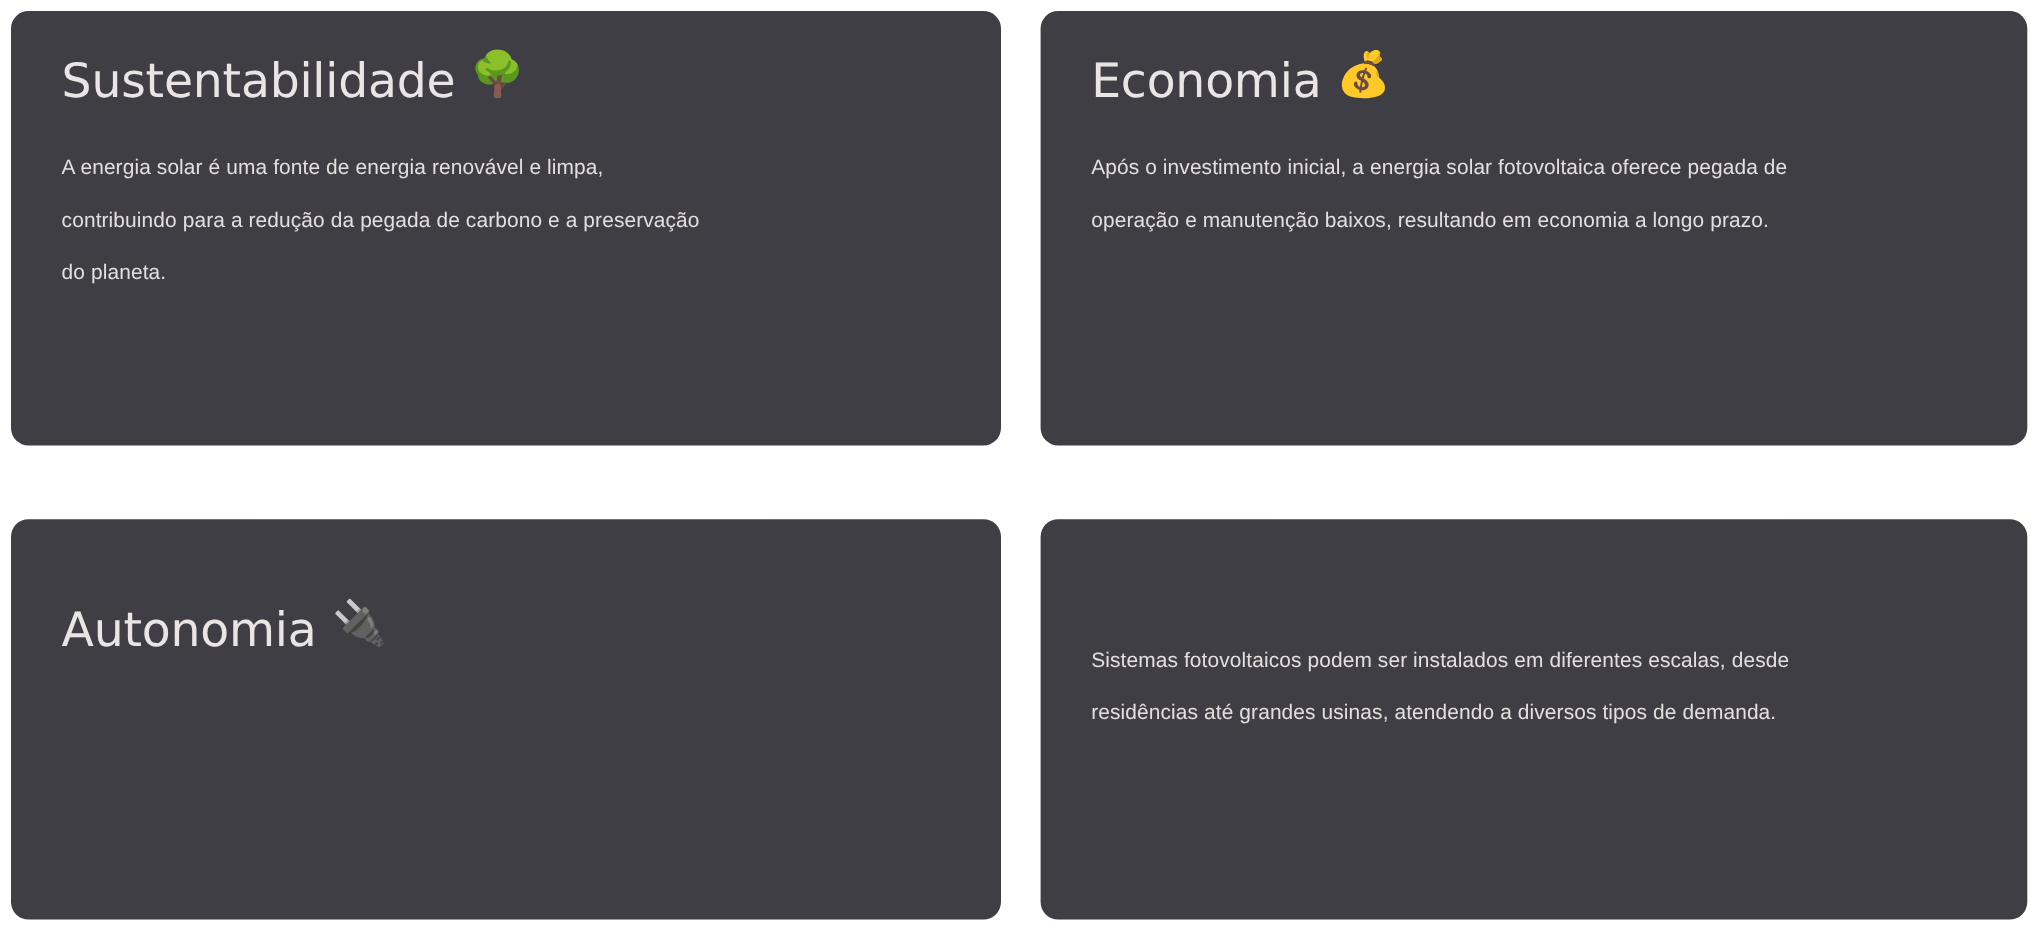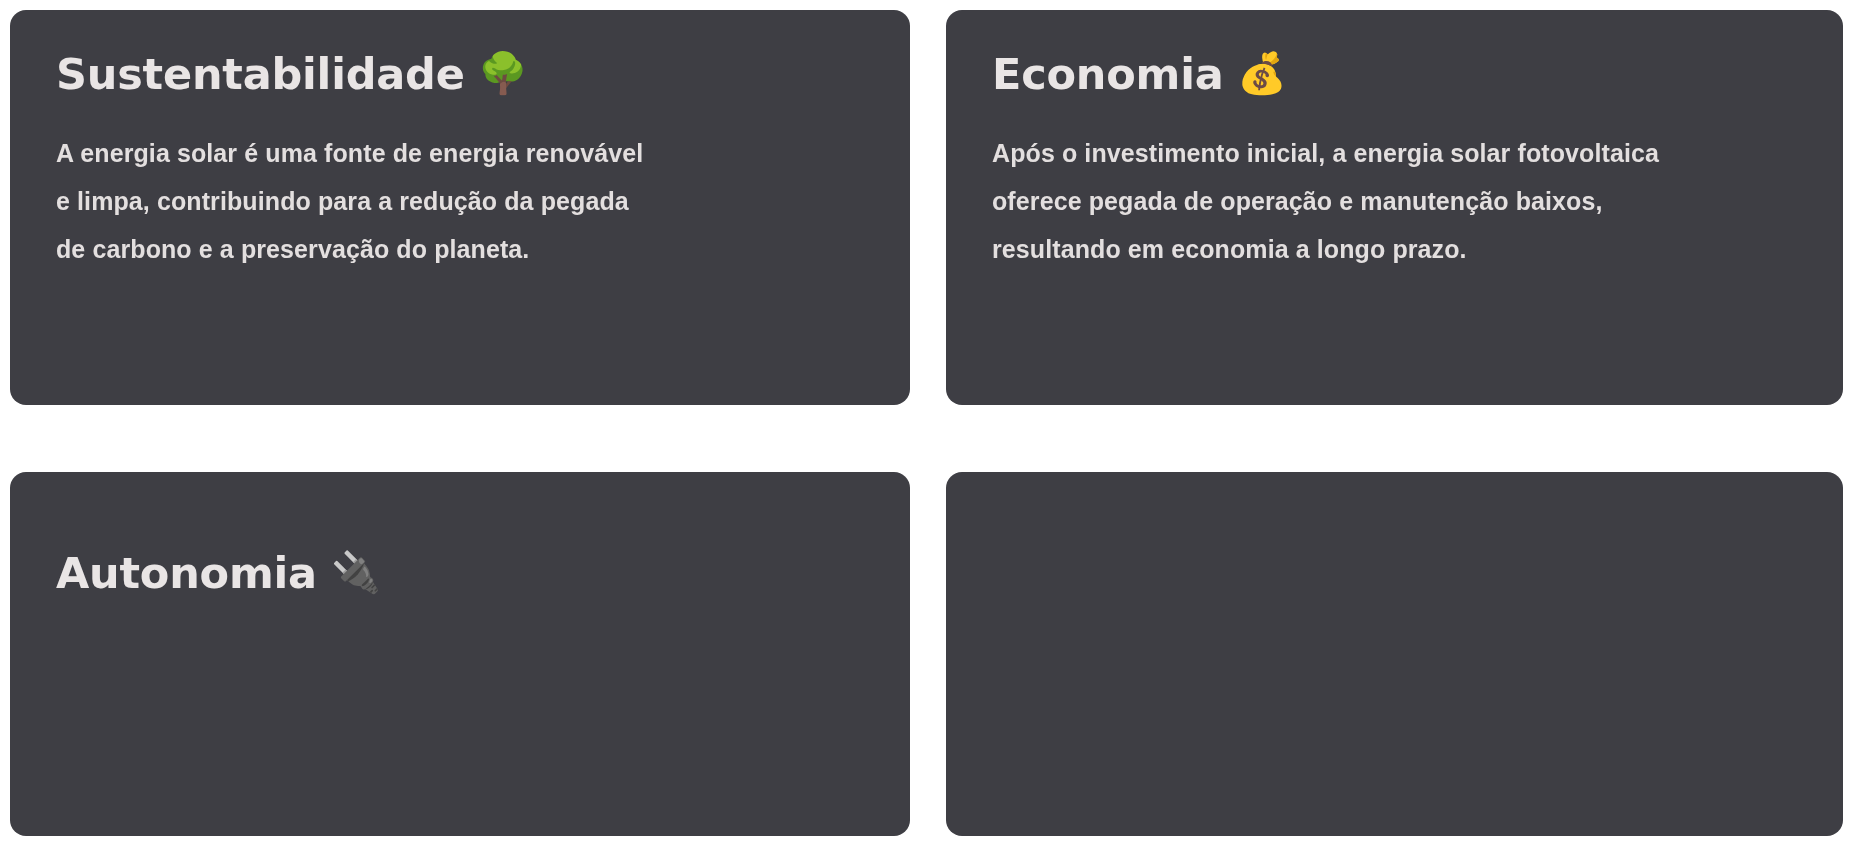"Sustentabilidade" .card-title { align-items: center -> flex-start; font-weight: 700 -> 400 }
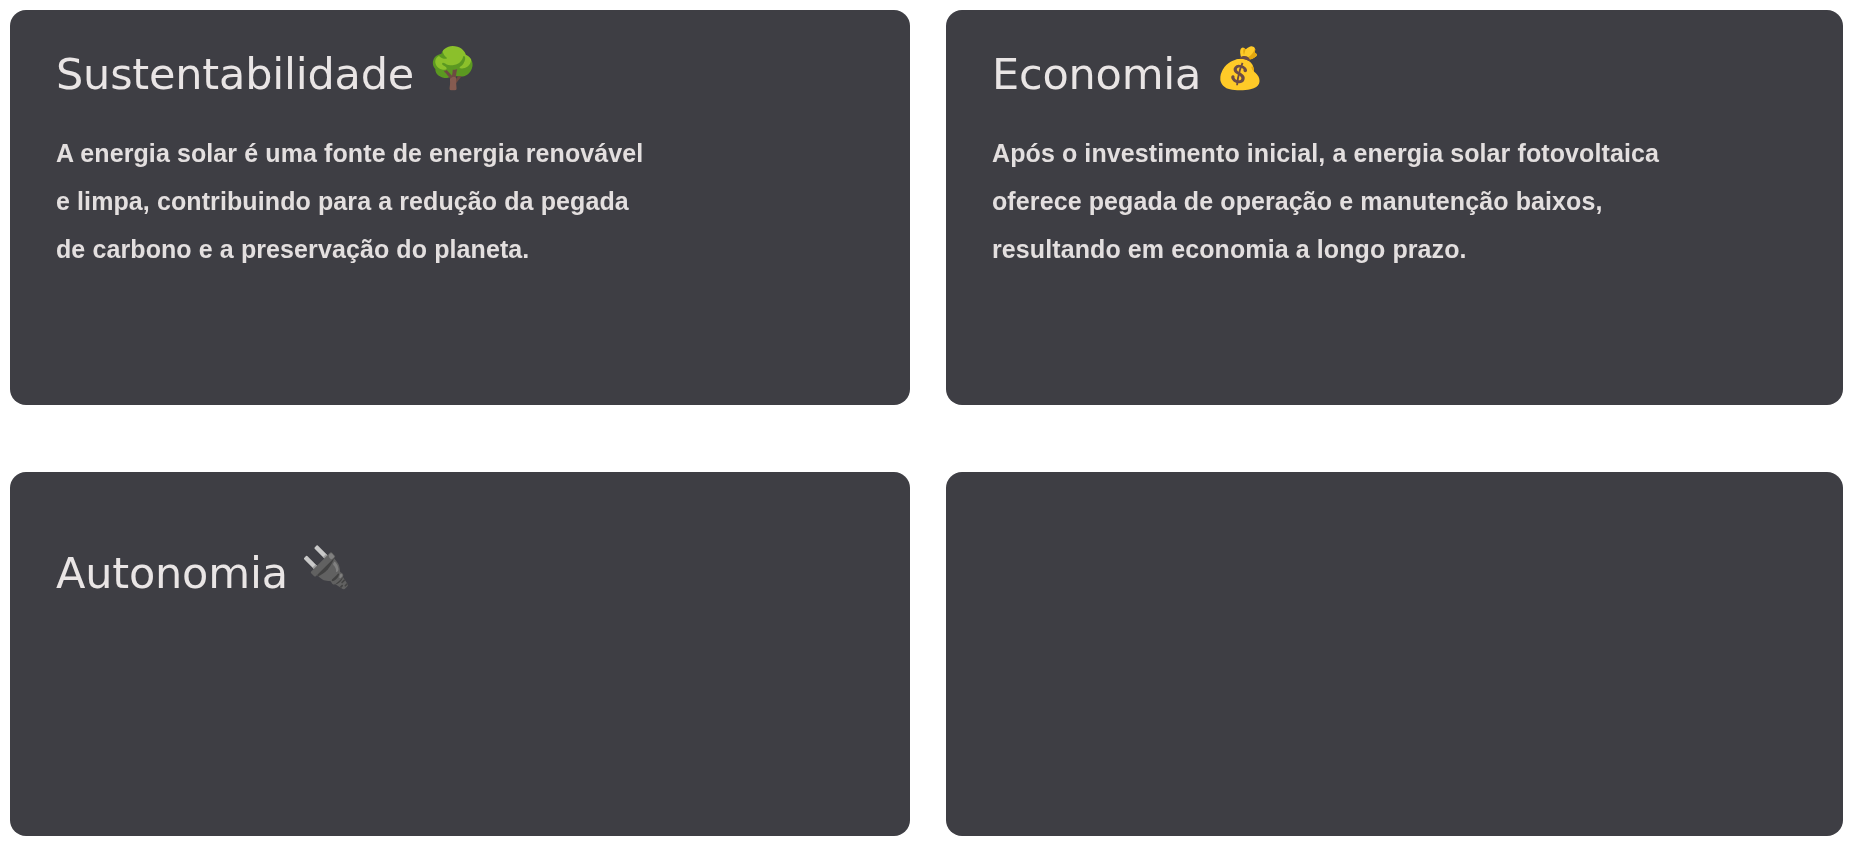"A energia solar é uma" .card-body { font-size: 25px -> 19px; font-weight: 700 -> 400 }
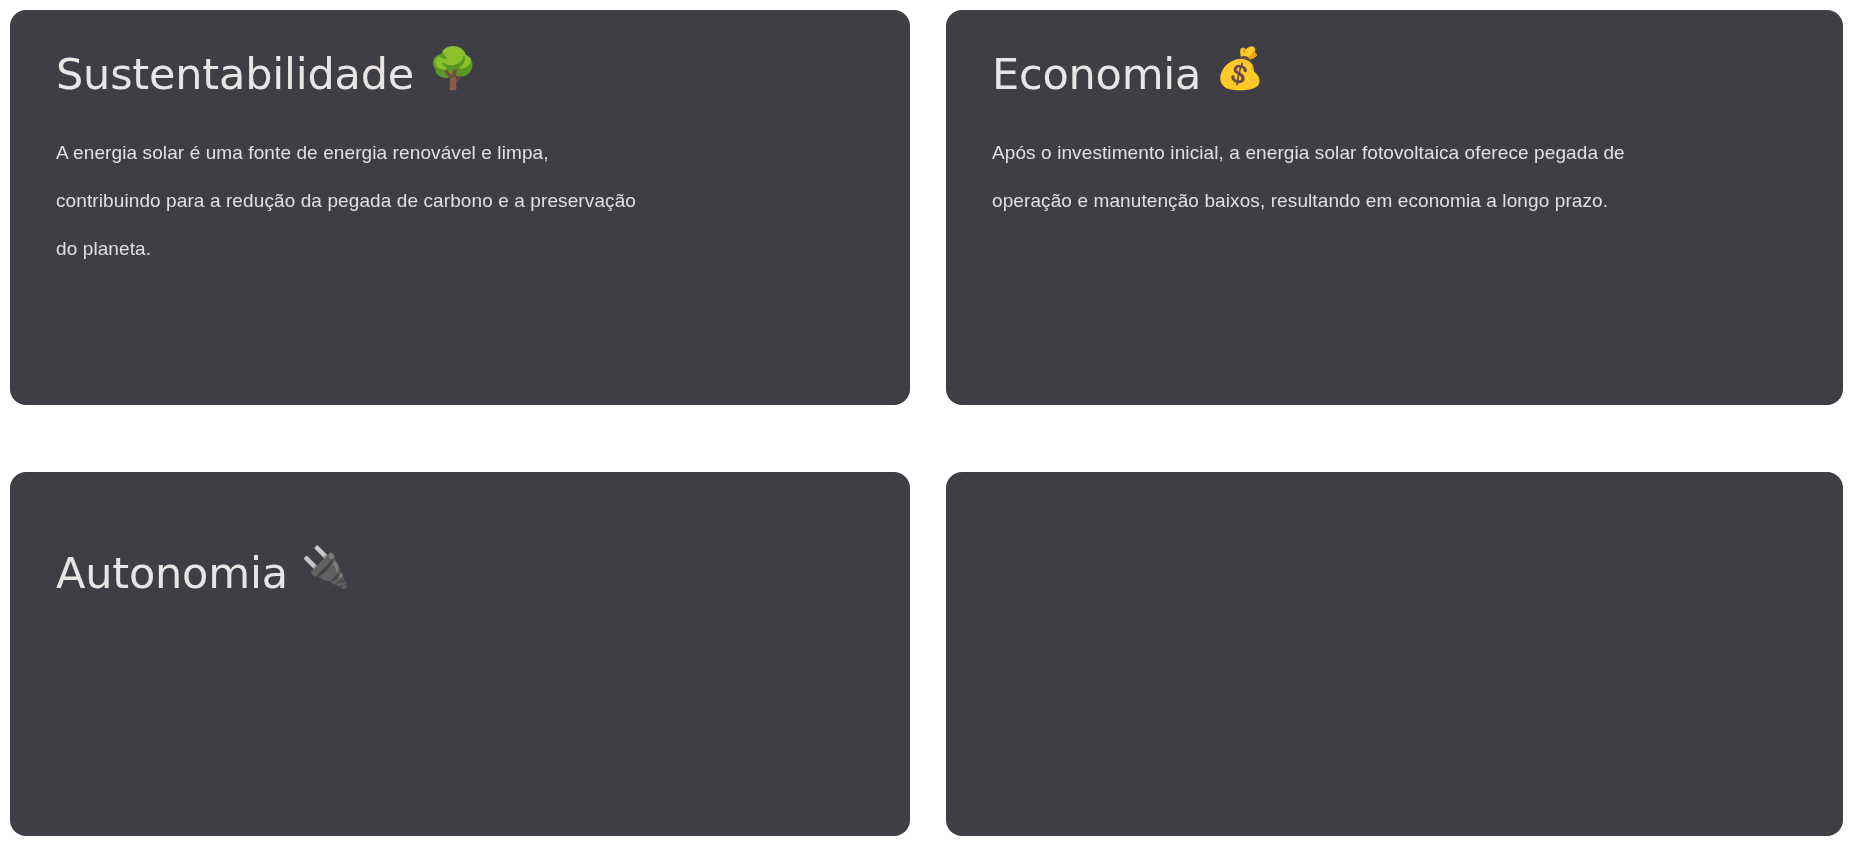"Sistemas fotovoltaicos podem ser" p.card-body { html: none -> <p>Sistemas fotovoltaicos podem ser instalados em diferentes escalas, desde residências até grandes usinas, atendendo a diversos tipos de demanda.</p> }
